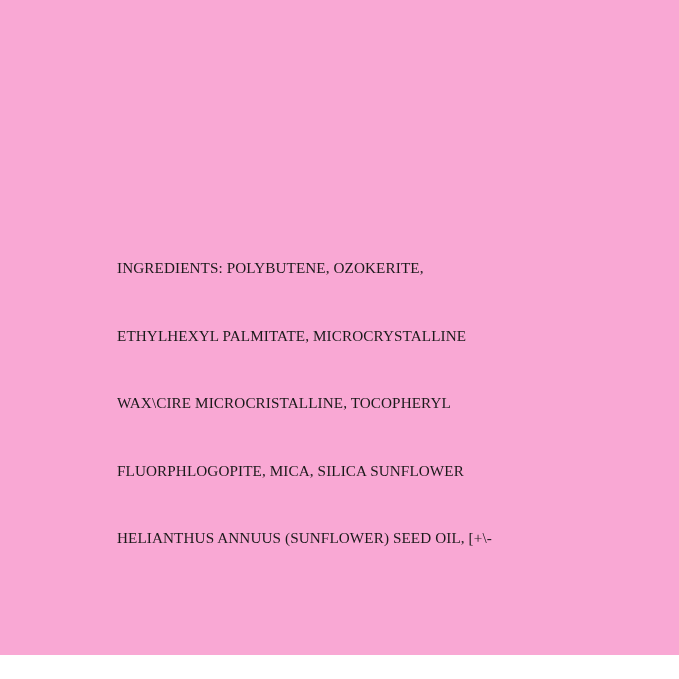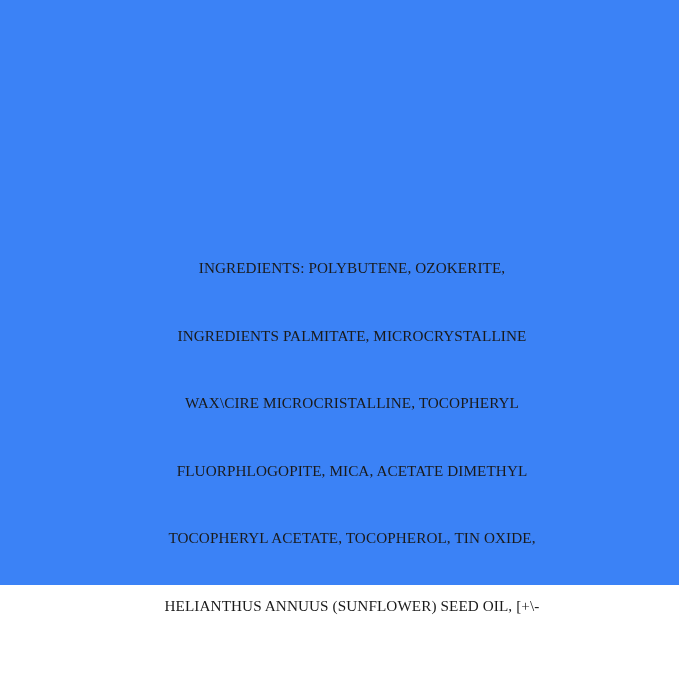"INGREDIENTS: POLYBUTENE, OZOKERITE," .page { background: #3b82f6 -> #f9a8d4; height: 585px -> 655px; text-align: center -> none }
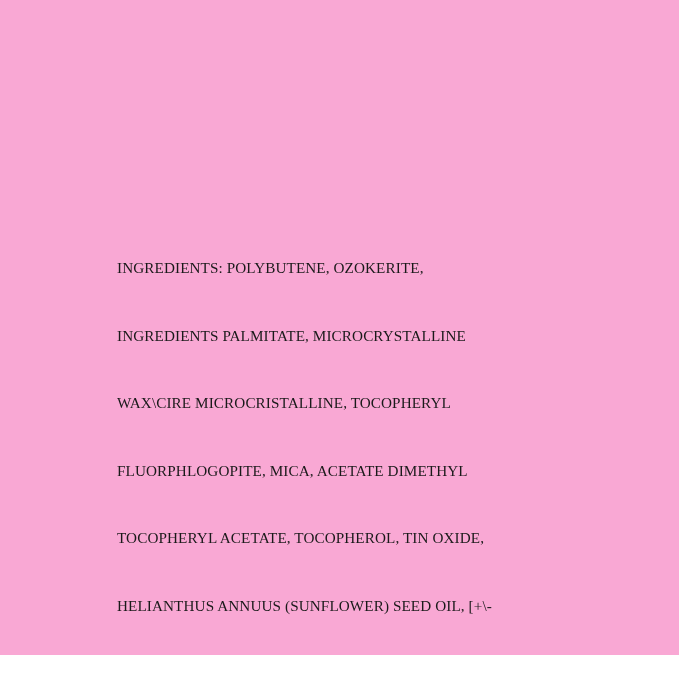"INGREDIENTS PALMITATE, MICROCRYSTALLINE" span.line { text: INGREDIENTS -> ETHYLHEXYL }
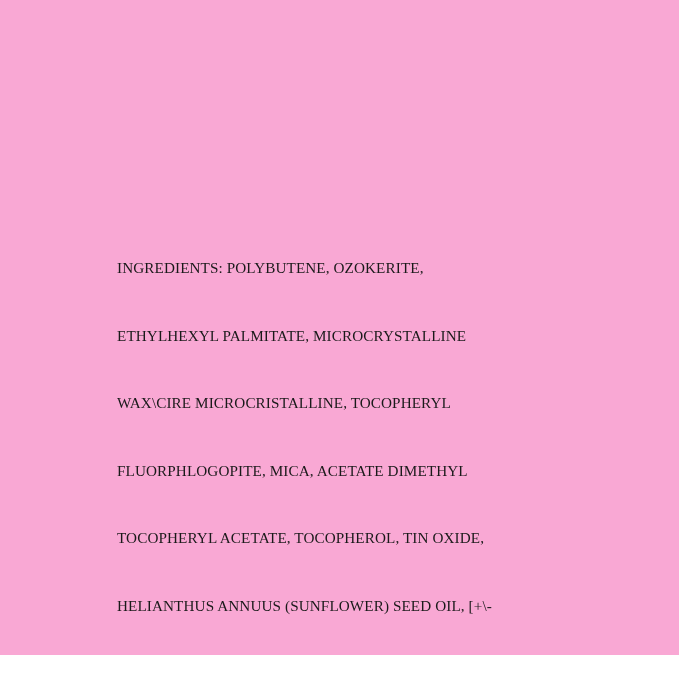"FLUORPHLOGOPITE, MICA, ACETATE DIMETHYL" span.line { text: ACETATE DIMETHYL -> SILICA SUNFLOWER }
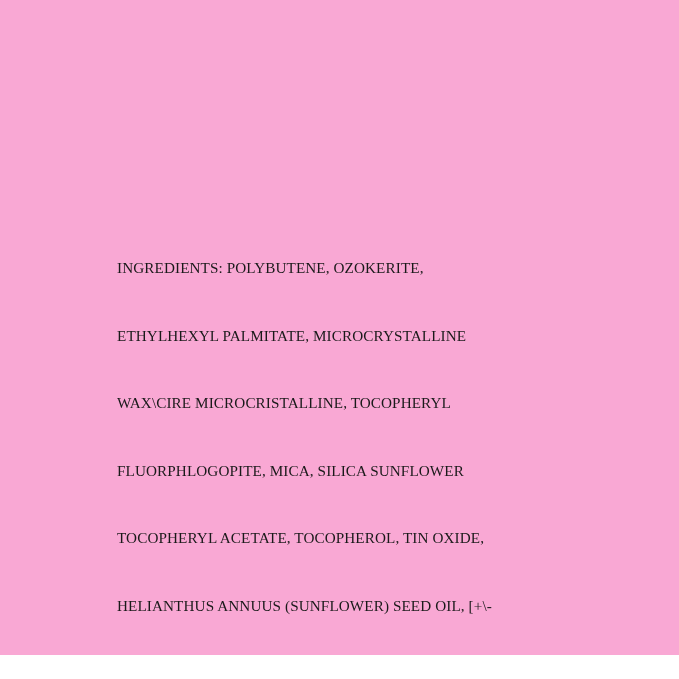"TOCOPHERYL ACETATE, TOCOPHEROL, TIN" span.line { html: <span>TOCOPHERYL ACETATE, TOCOPHEROL, TIN OXIDE,</span> -> none }
